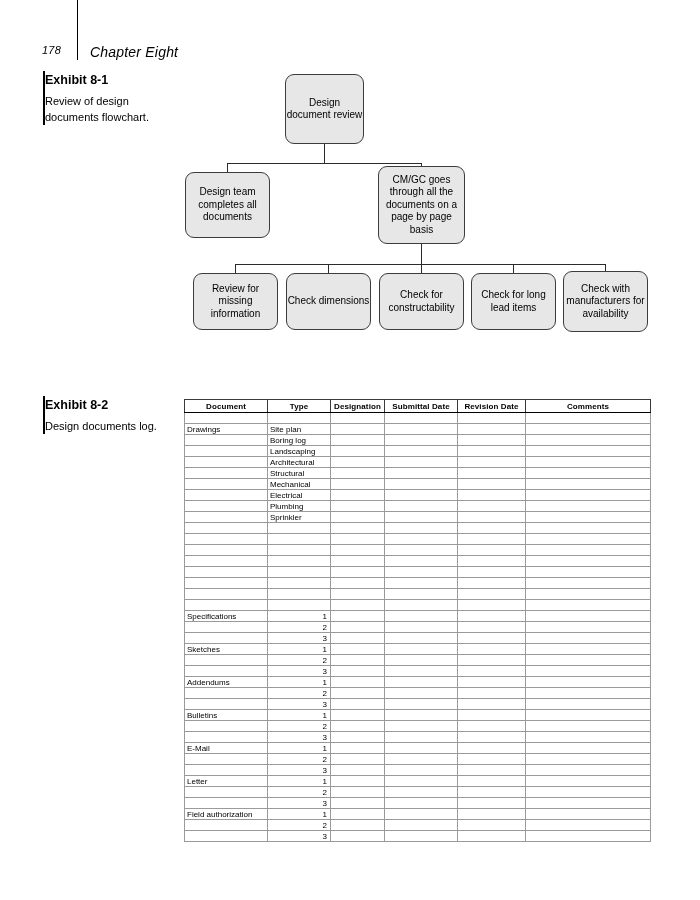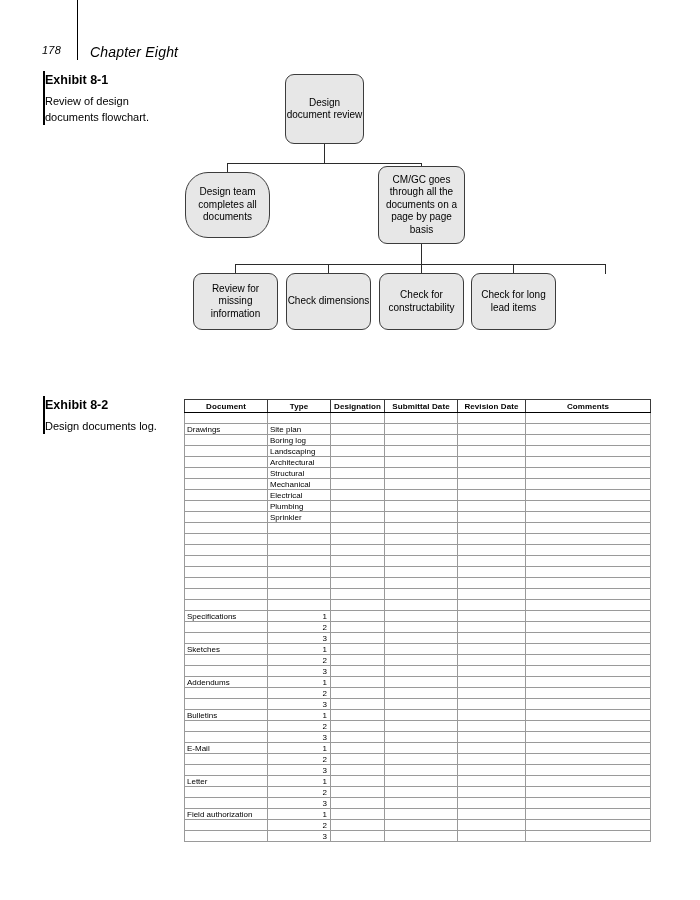"Design team completes all documents" div.fc-box { border-radius: 23px -> none }
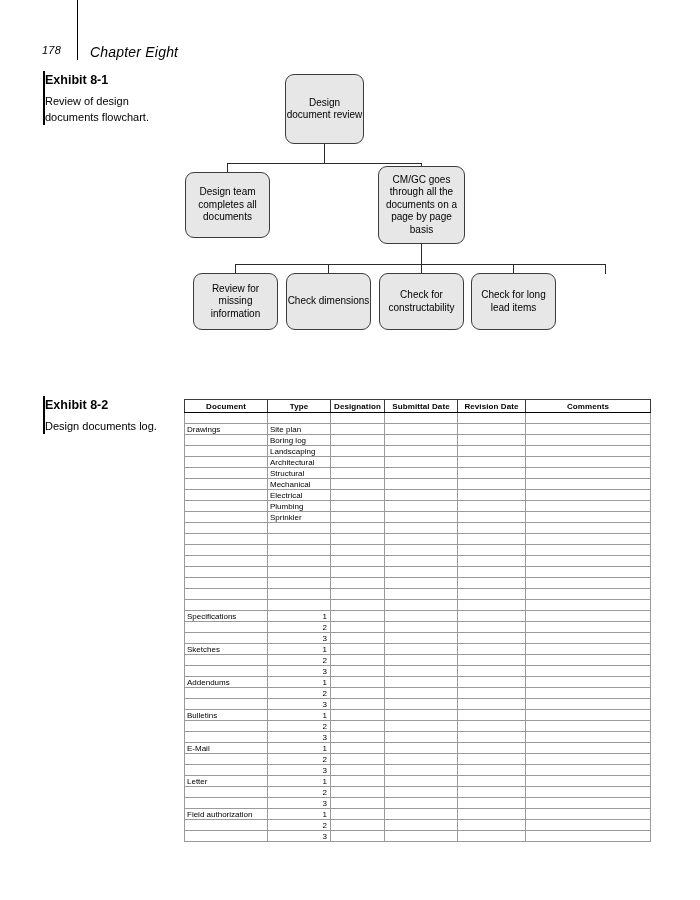"Check with manufacturers for" div.fc-box { html: none -> <div>Check with manufacturers for availability</div> }
